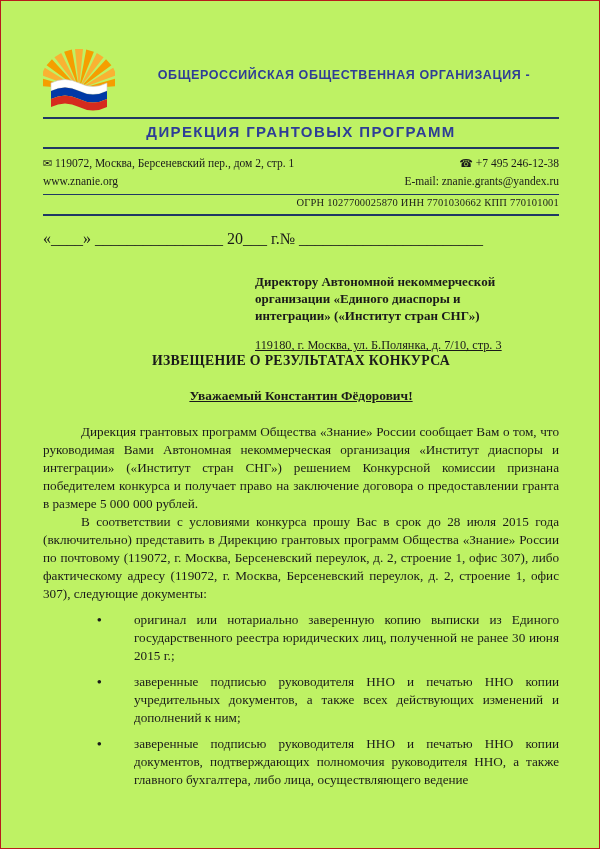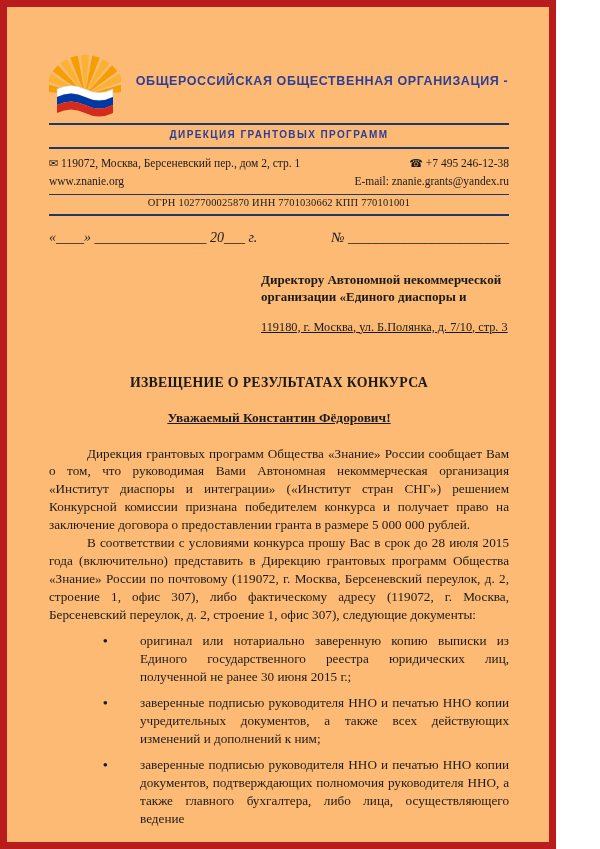"ОБЩЕРОССИЙСКАЯ ОБЩЕСТВЕННАЯ ОРГАНИЗАЦИЯ" .page { background: #fdba74 -> #bef264; border: 7px solid #b91c1c -> 1px solid #b91c1c; width: 556px -> 600px }
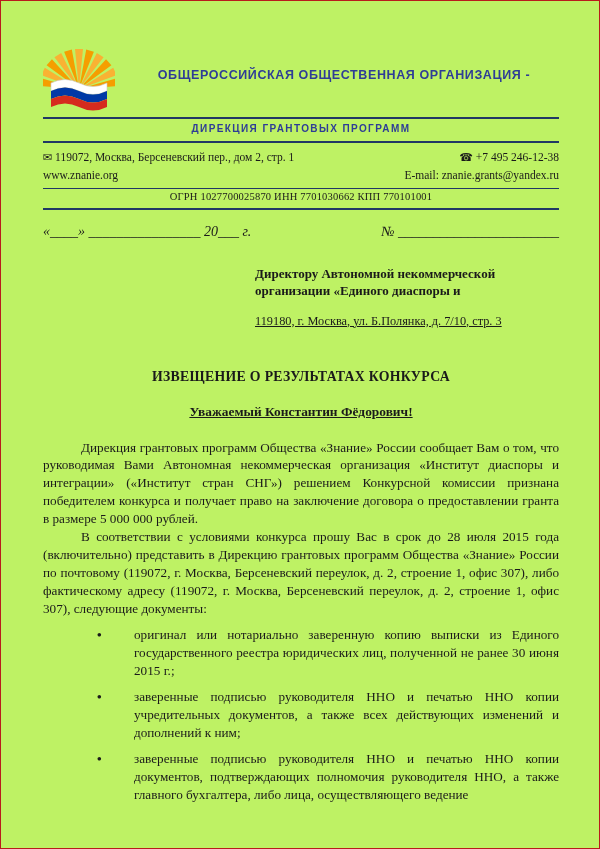"ДИРЕКЦИЯ ГРАНТОВЫХ ПРОГРАММ" .dept { font-size: 10px -> 15px }
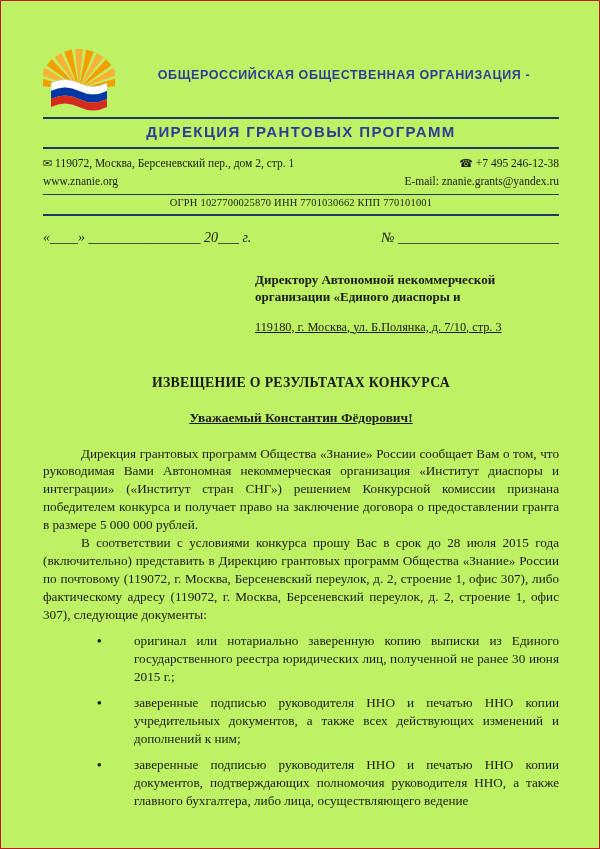"ОГРН 1027700025870 ИНН 7701030662 КПП" .reg { text-align: center -> right }
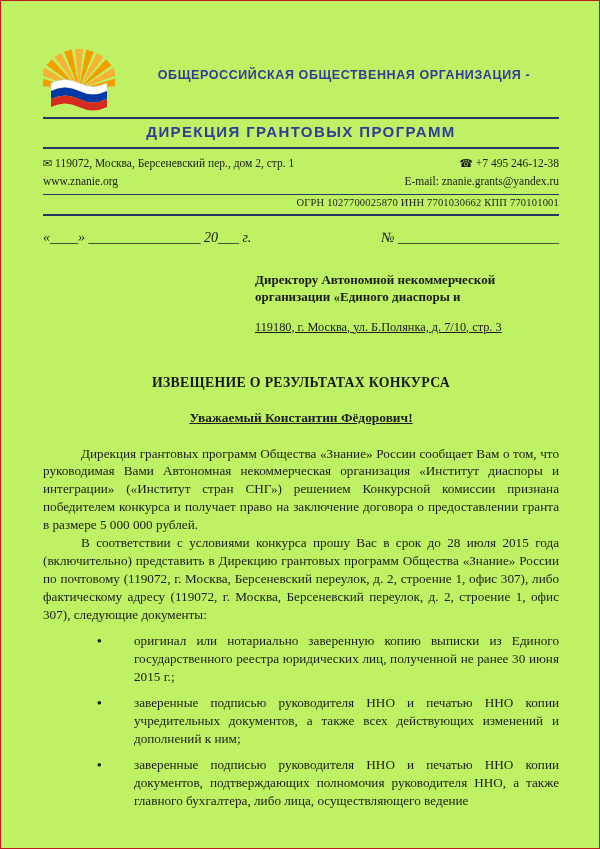"«____» ________________ 20___ г." .ref-row { font-size: 14px -> 16px; font-style: italic -> none; justify-content: space-between -> none }
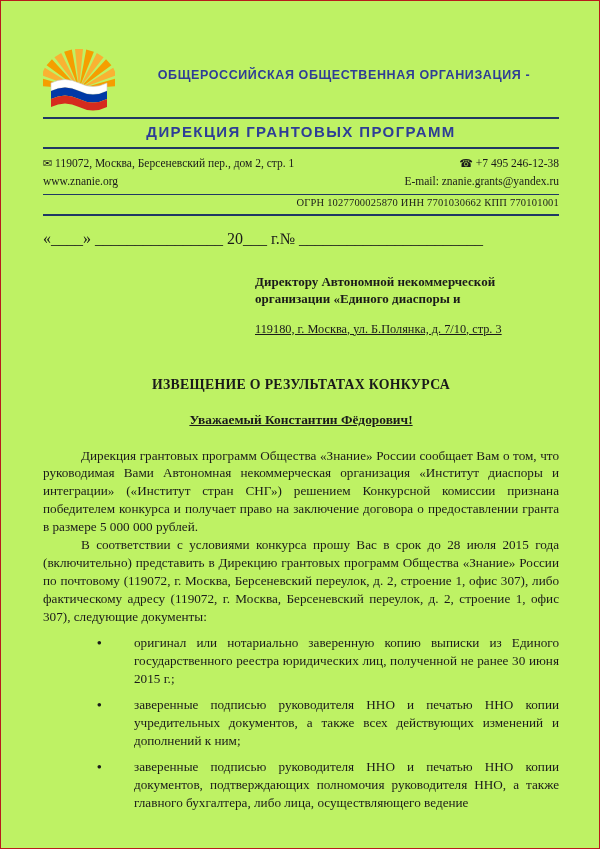"интеграции» («Институт стран СНГ»)" div { html: none -> <div>интеграции» («Институт стран СНГ»)</div> }
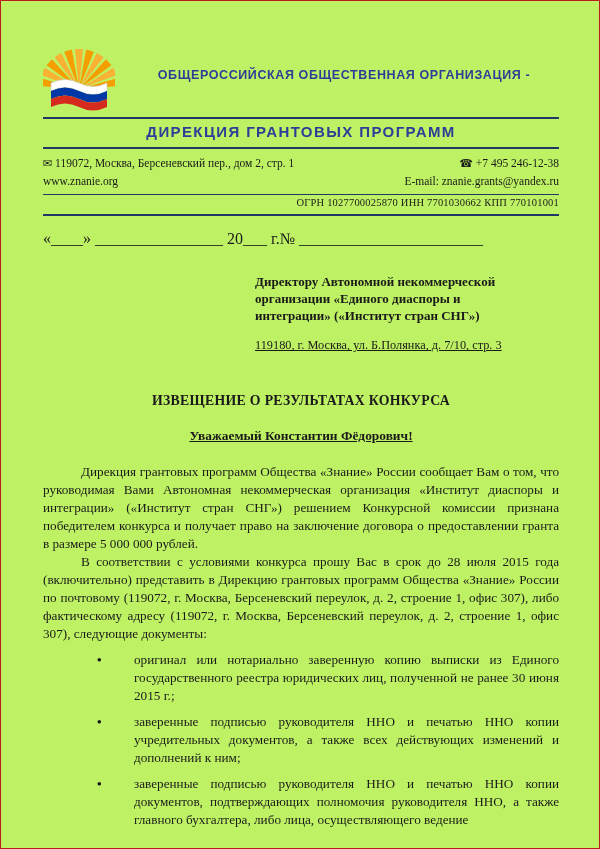"ИЗВЕЩЕНИЕ О РЕЗУЛЬТАТАХ КОНКУРСА" .notice-title { margin-top: 40px -> none }
